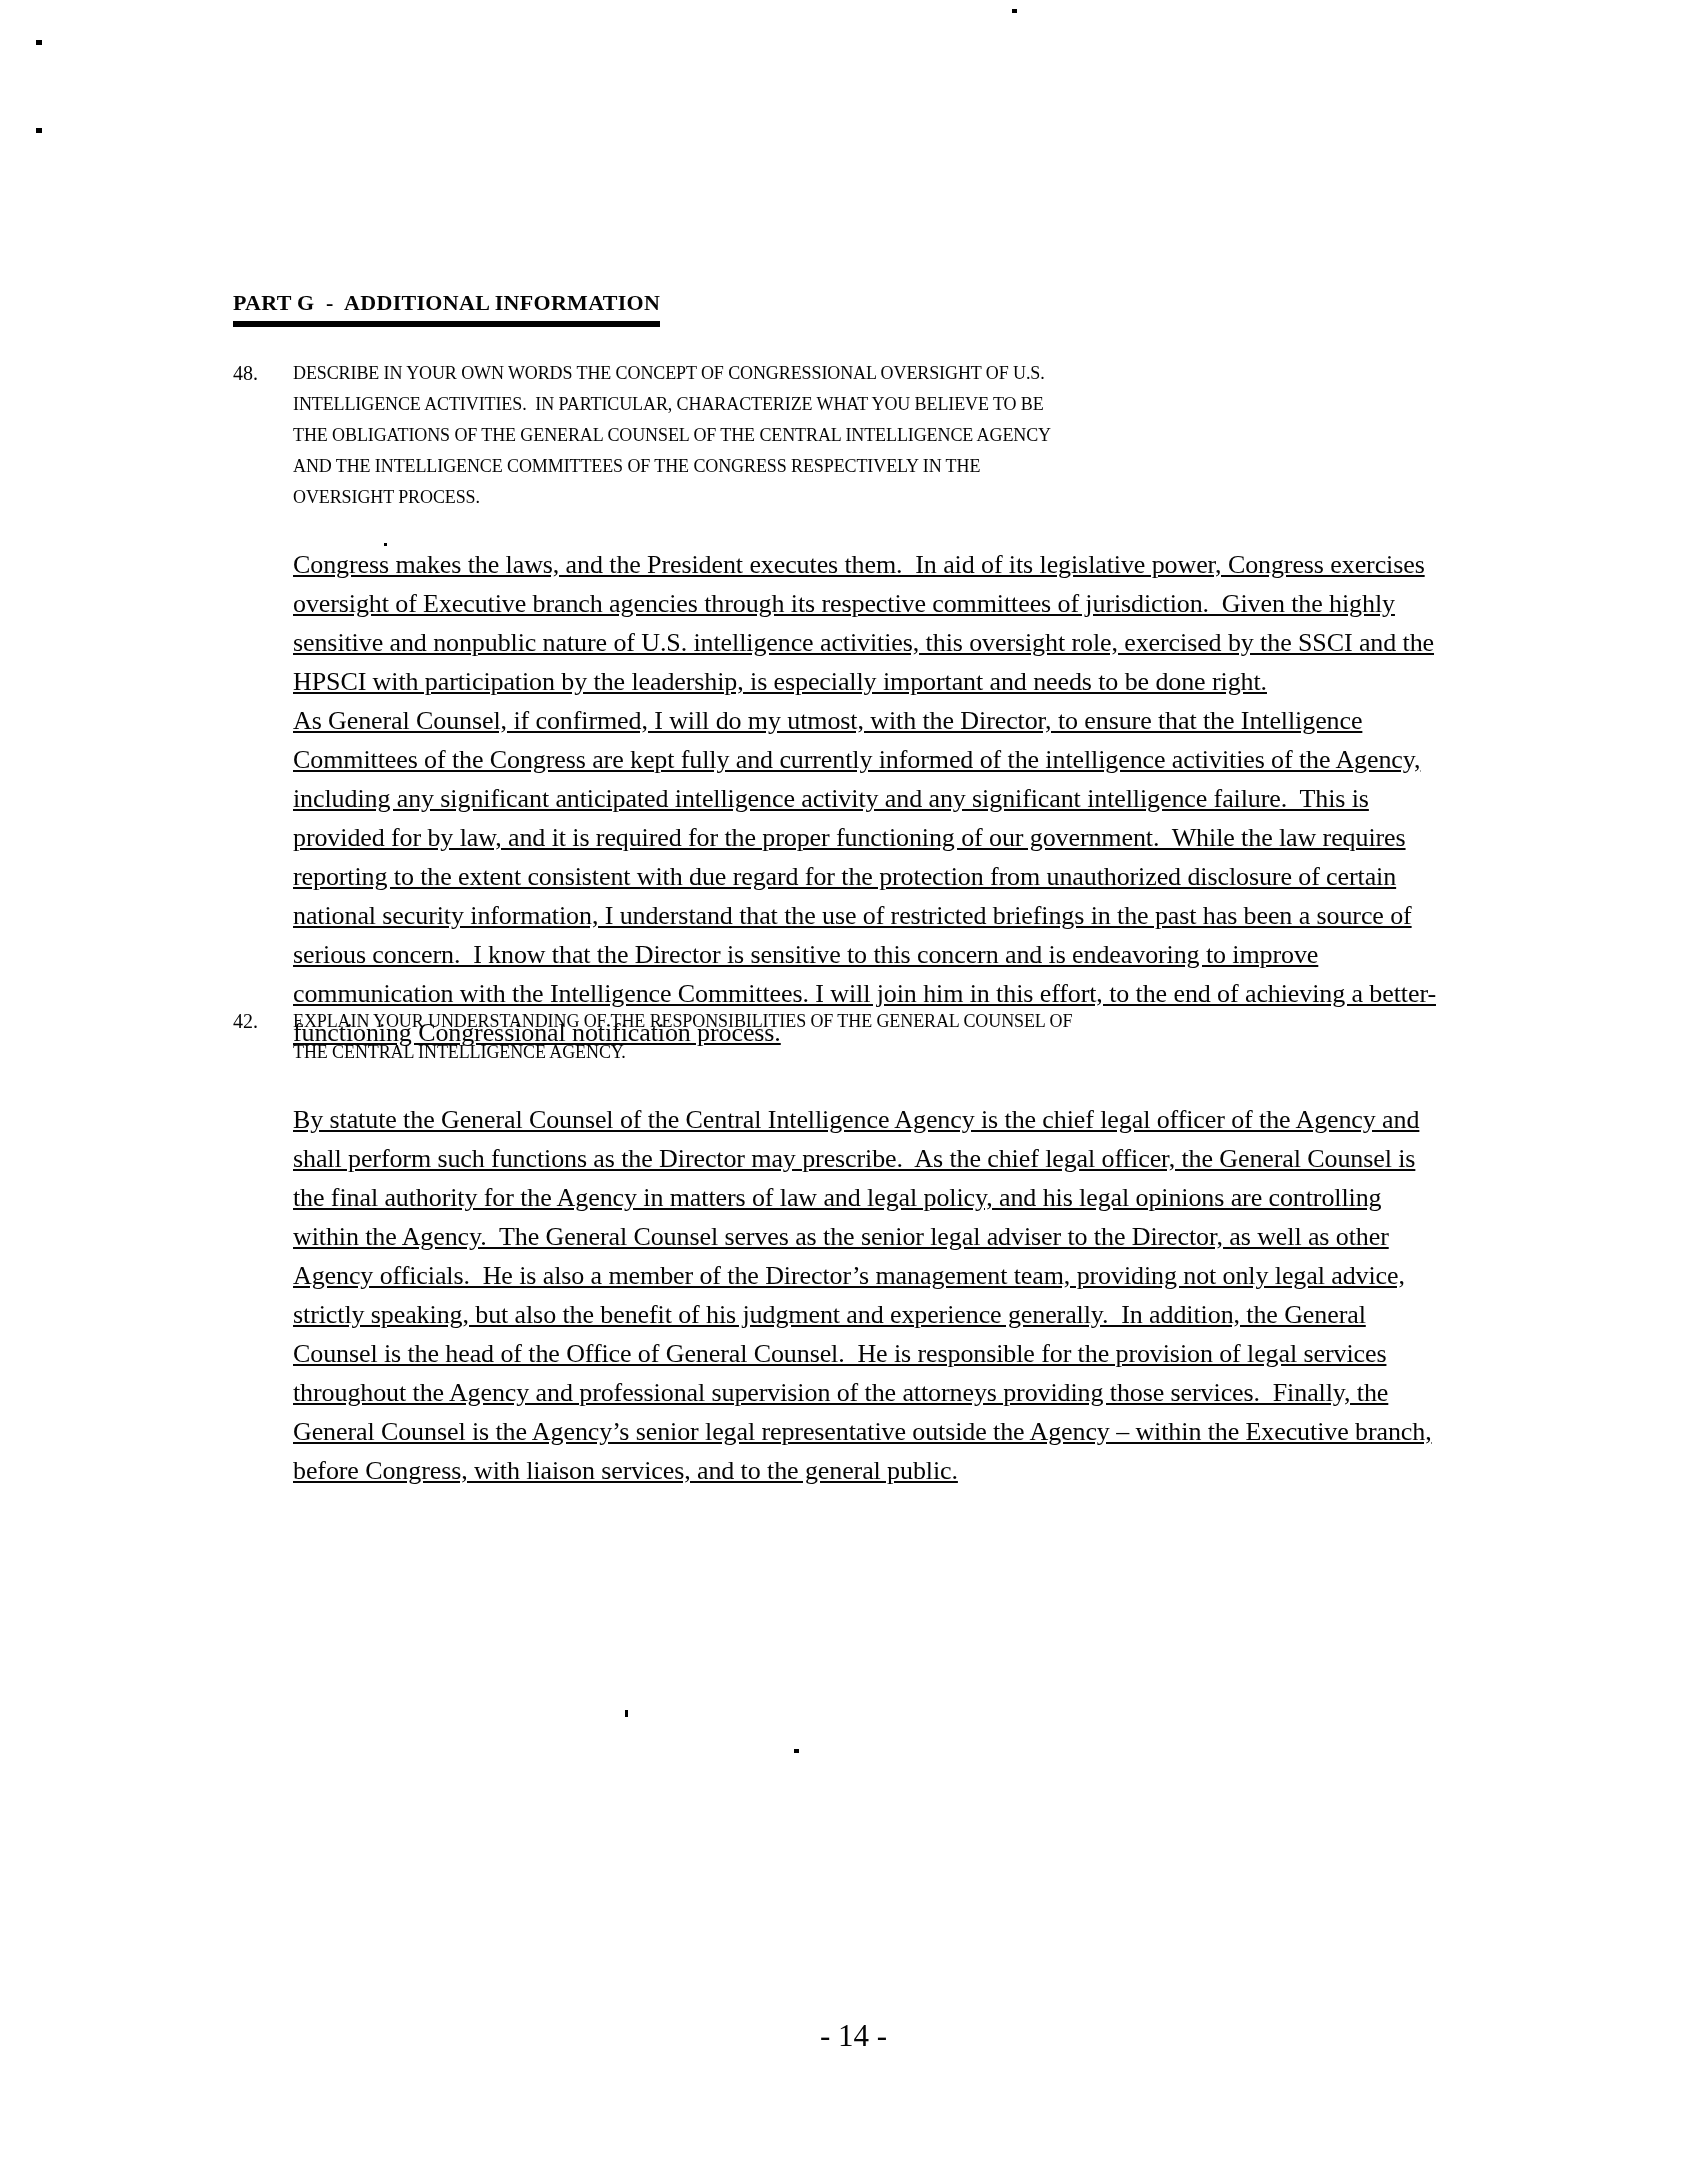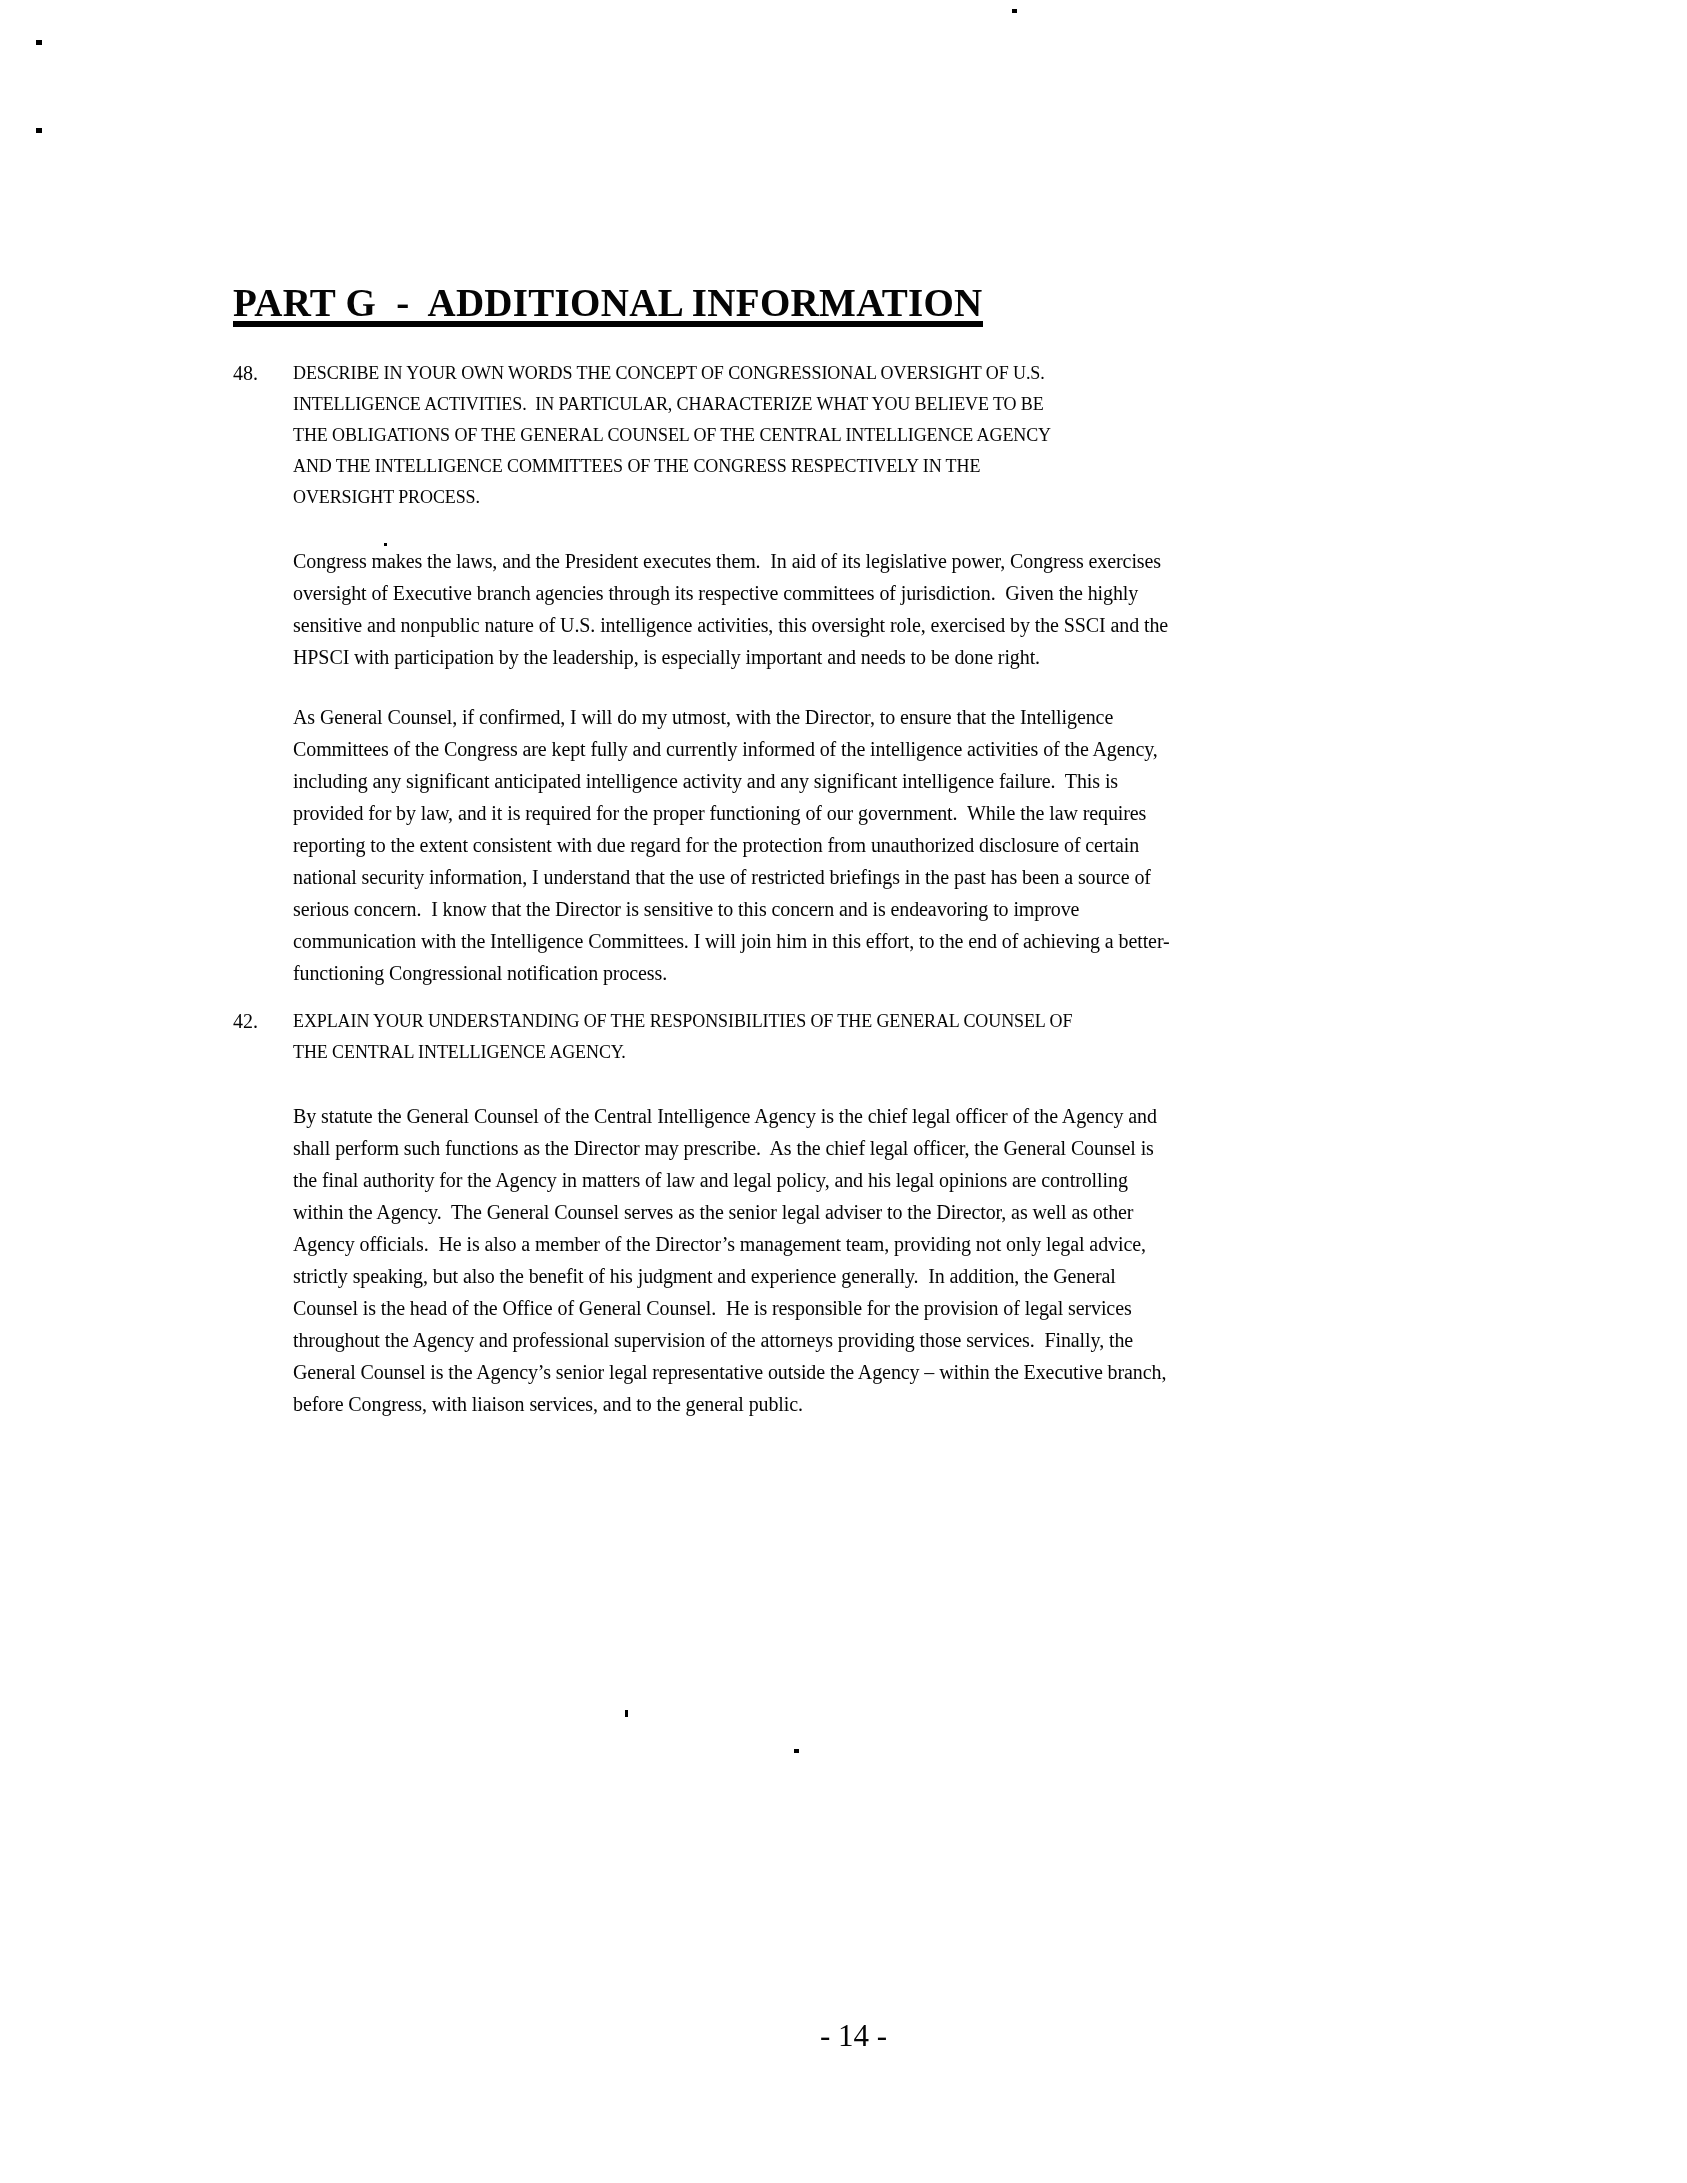"PART G - ADDITIONAL INFORMATION" .section-title { font-size: 39px -> 22px }
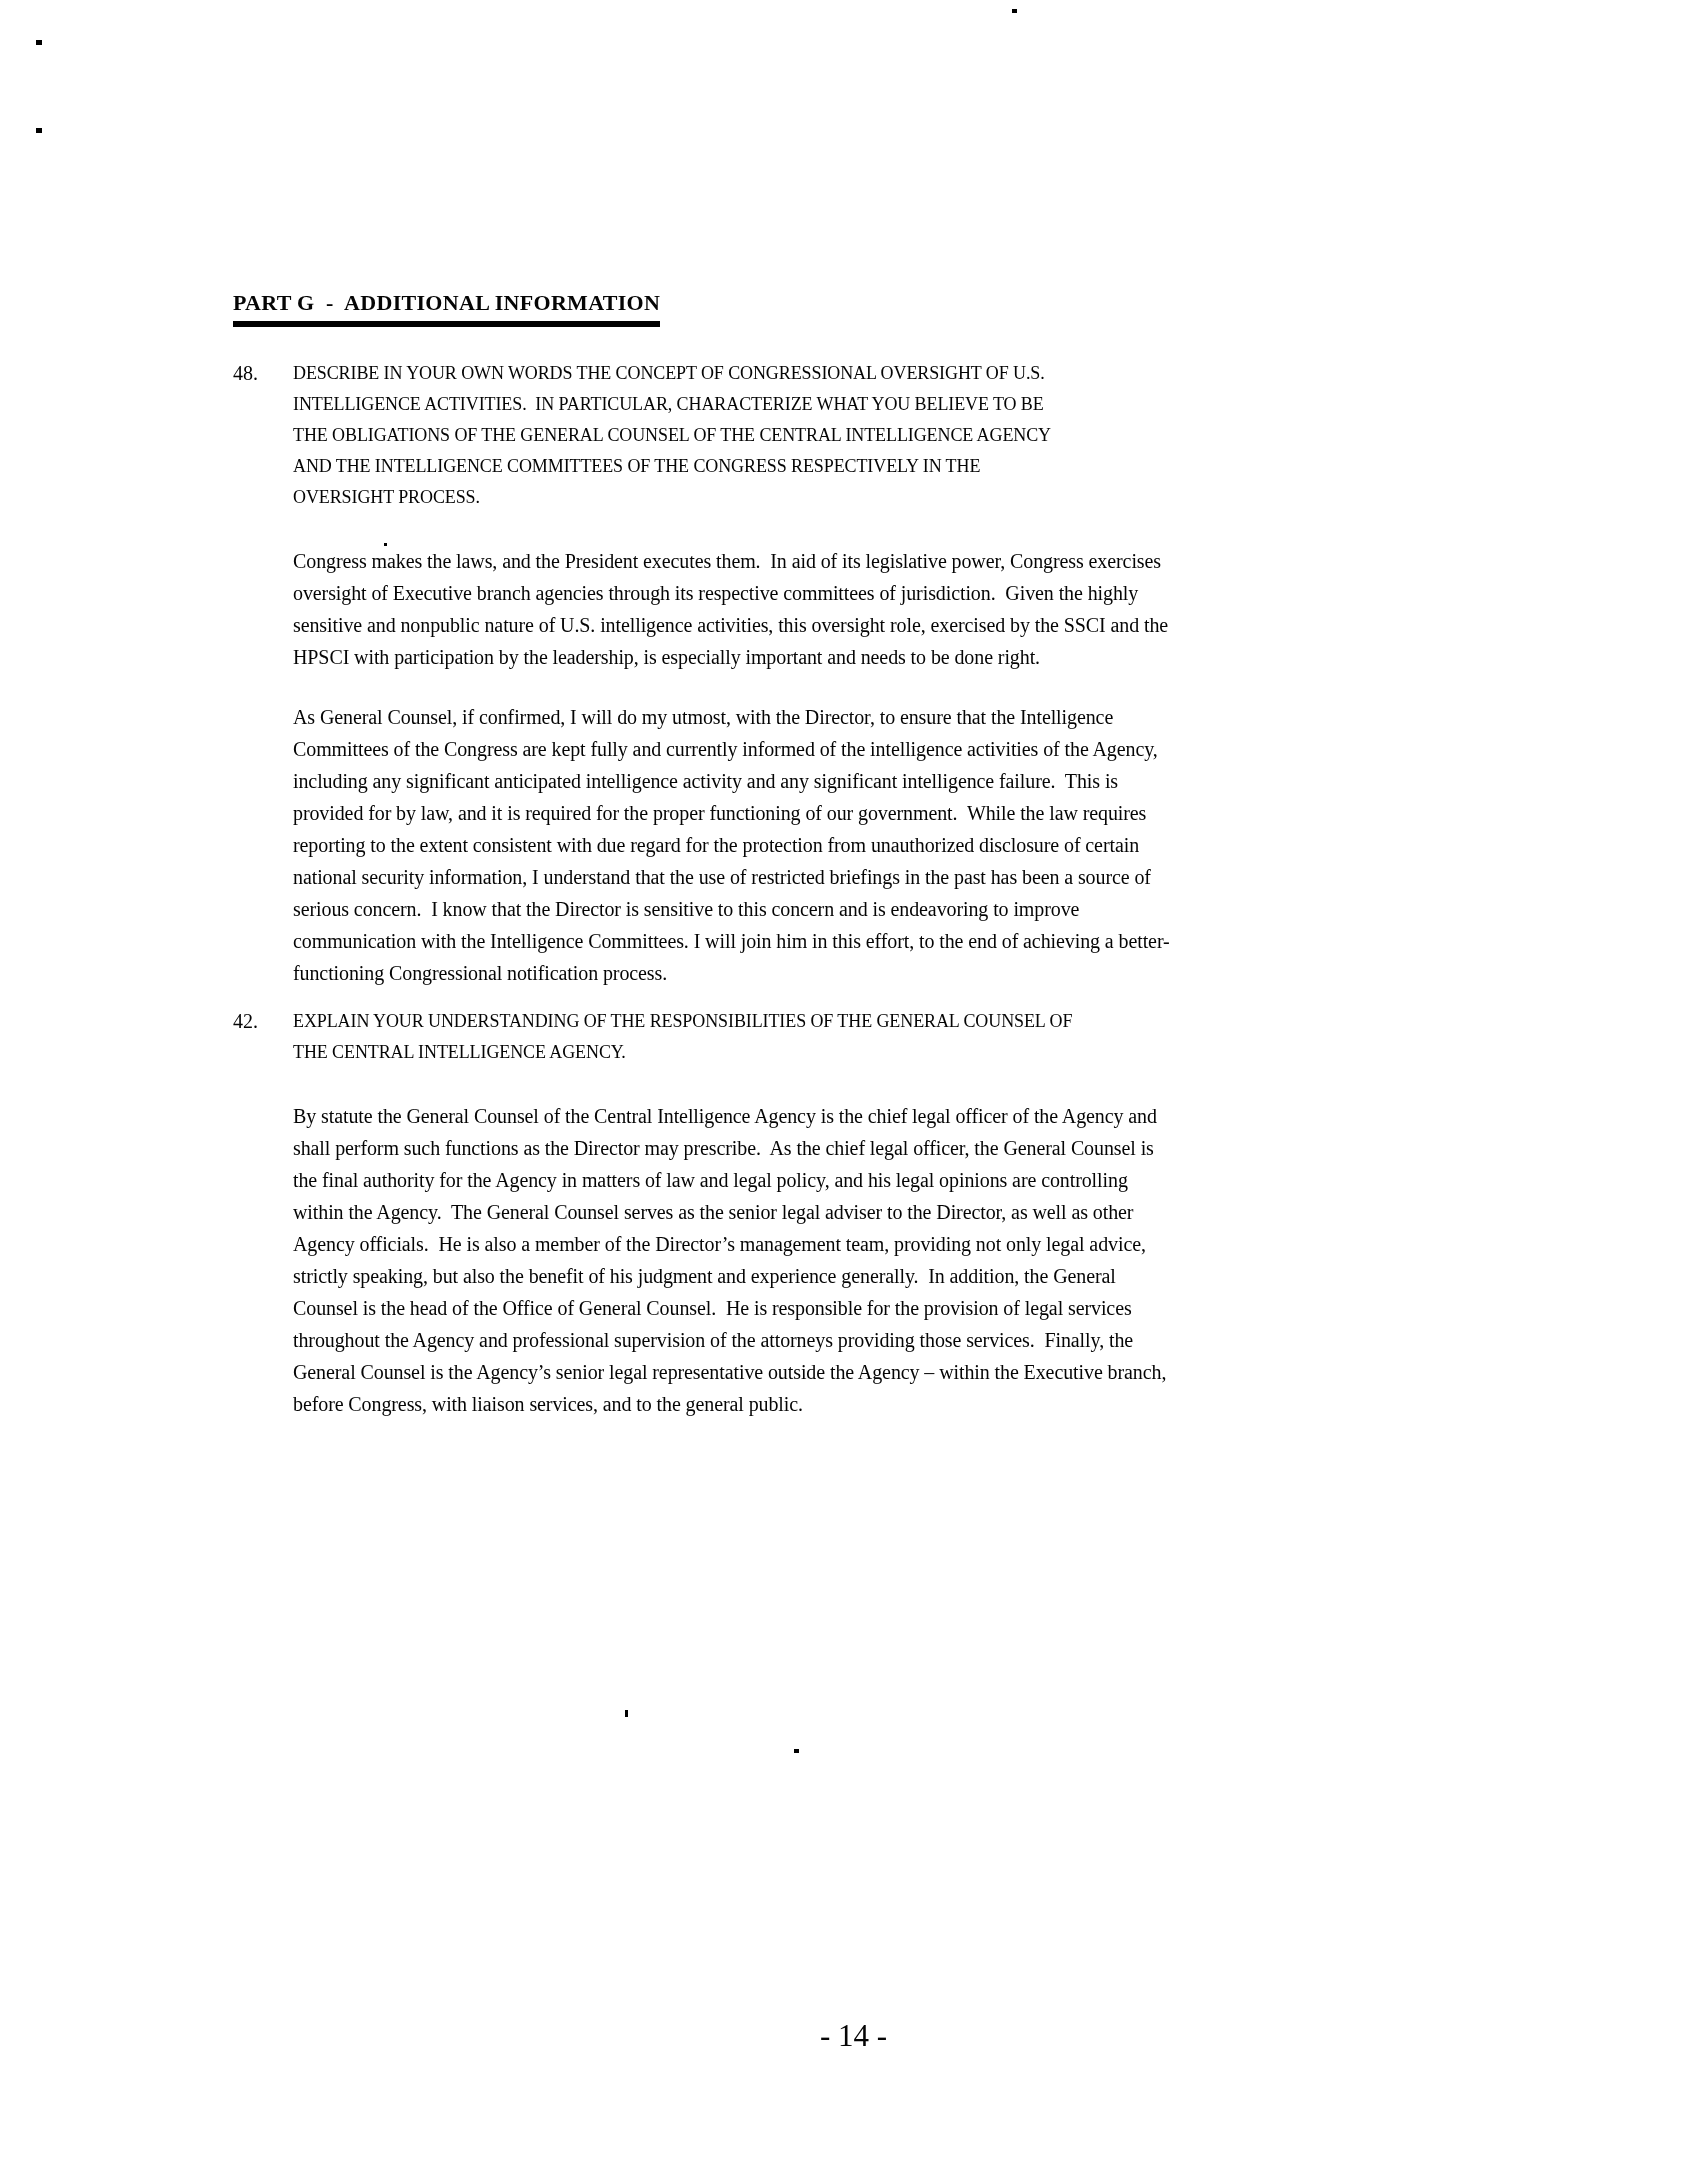"Congress makes the laws, and" .para { font-size: 20px -> 26px; line-height: 32px -> 39px; text-decoration: none -> underline }
